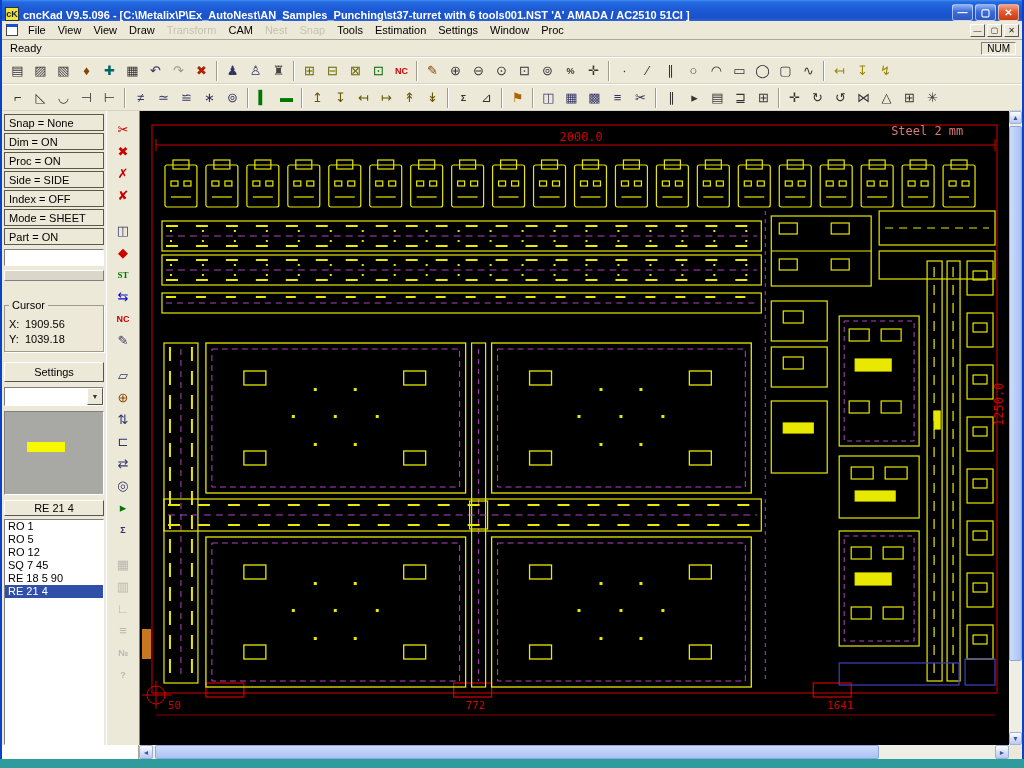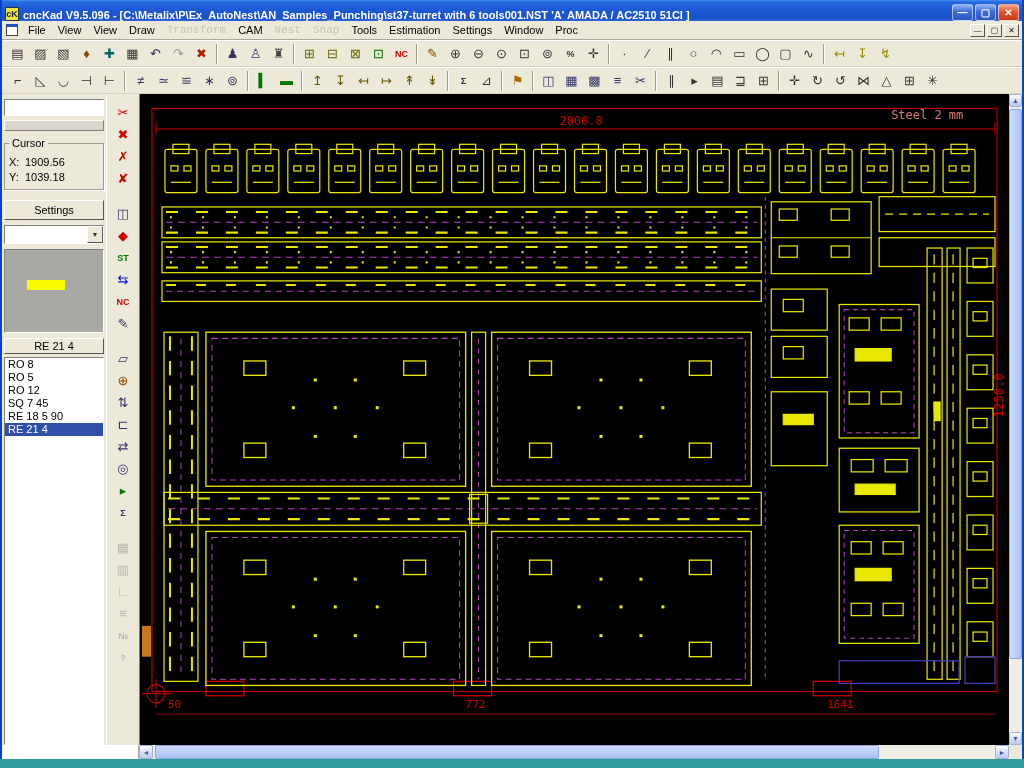"Transform" .menu-item.disabled { font-family: Liberation Mono, monospace -> none }
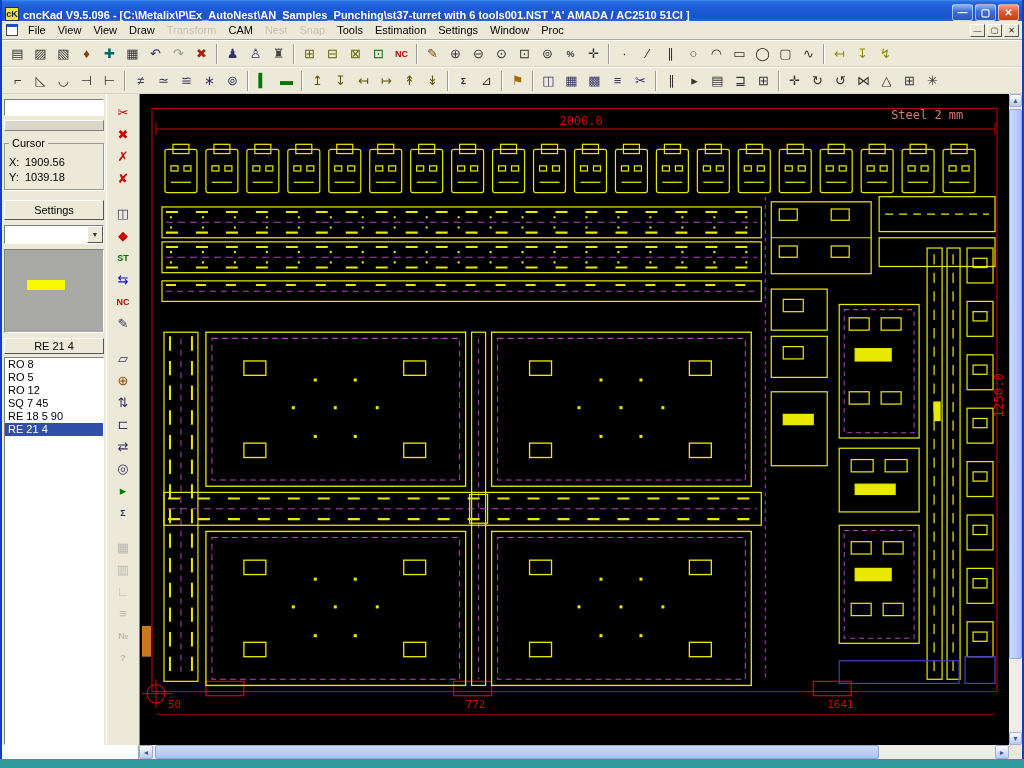"Ready" div.readybar { html: none -> <div> <span>Ready</span> <span></span> <span>NUM</span> </div> }
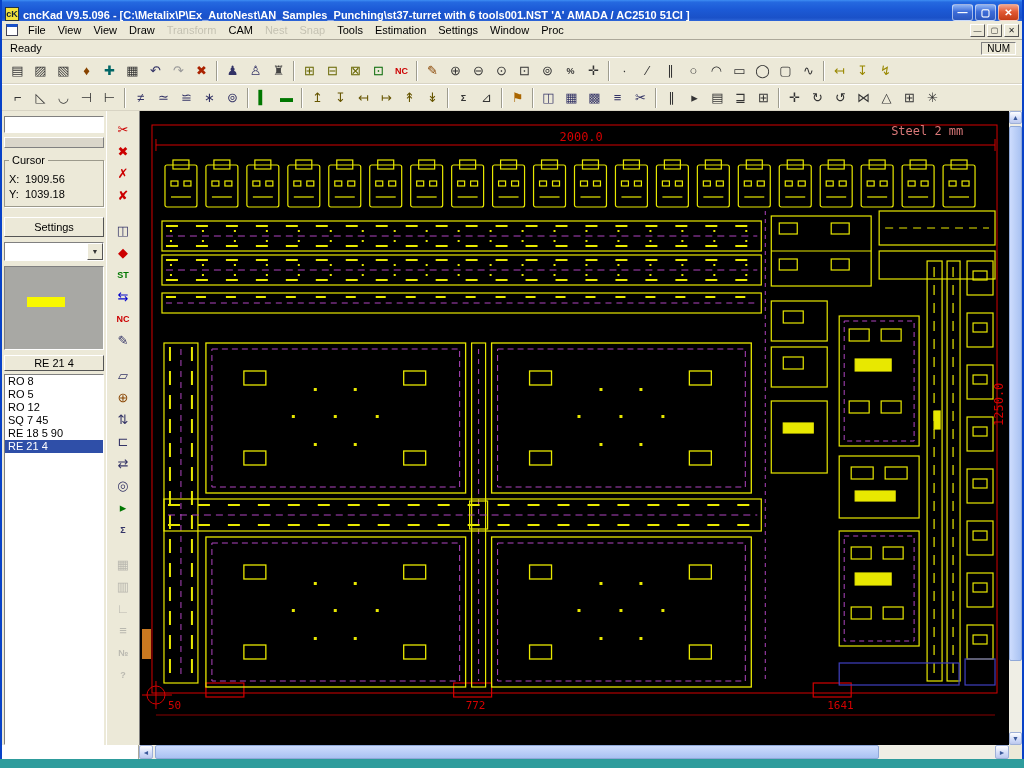"Snap = None" div { html: none -> <div> <div>Snap = None</div> <div>Dim = ON</div> <div>Proc = ON</div> <div>Side = SIDE</div> <div>Index = OFF</div> <div>Mode = SHEET</div> <div>Part = ON</div> </div> }
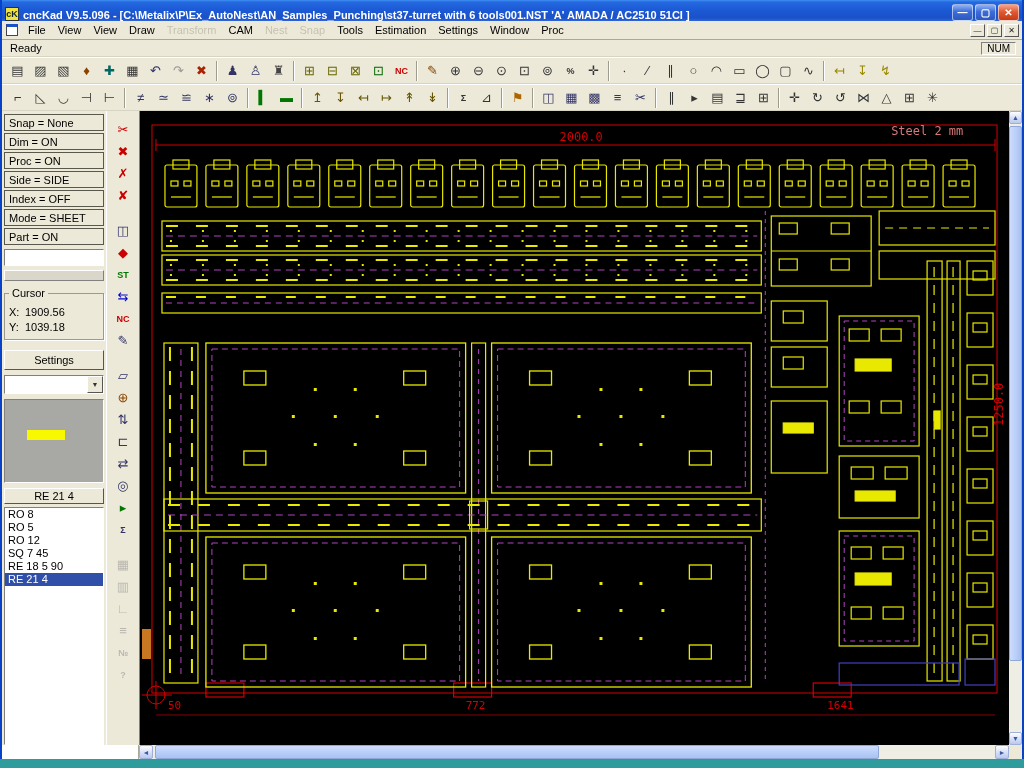"ST" span.vtbi { font-family: none -> Liberation Serif, serif }
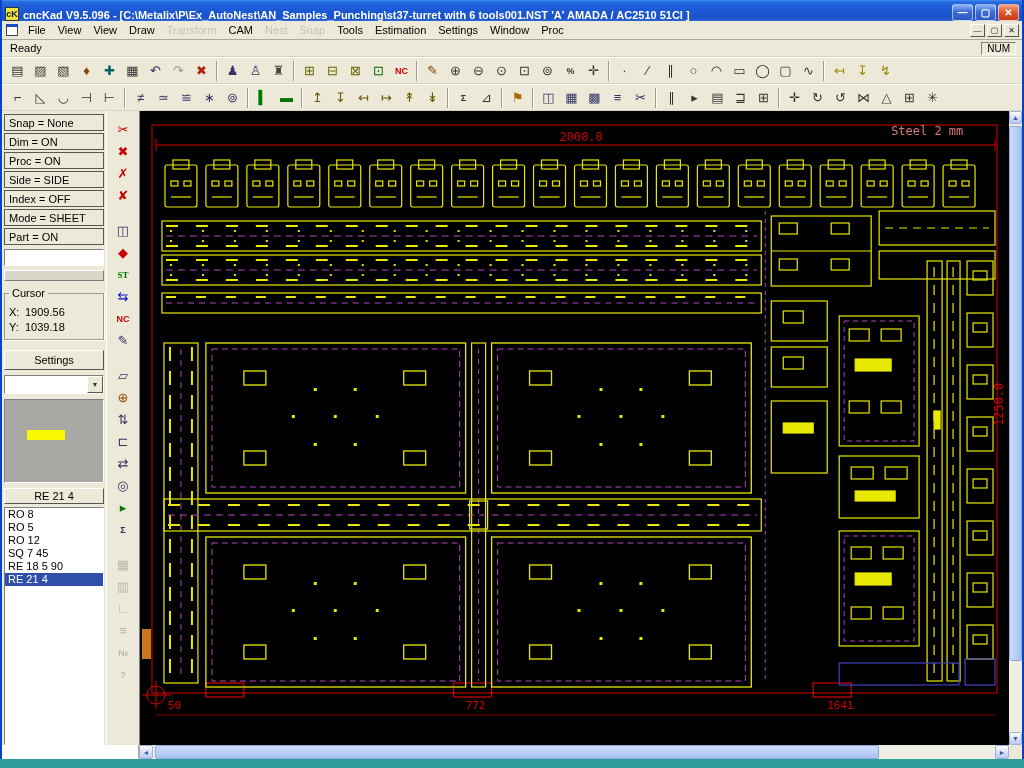"Cursor" .cursor-group { margin: 4px 0 10px -> 16px 0 10px }
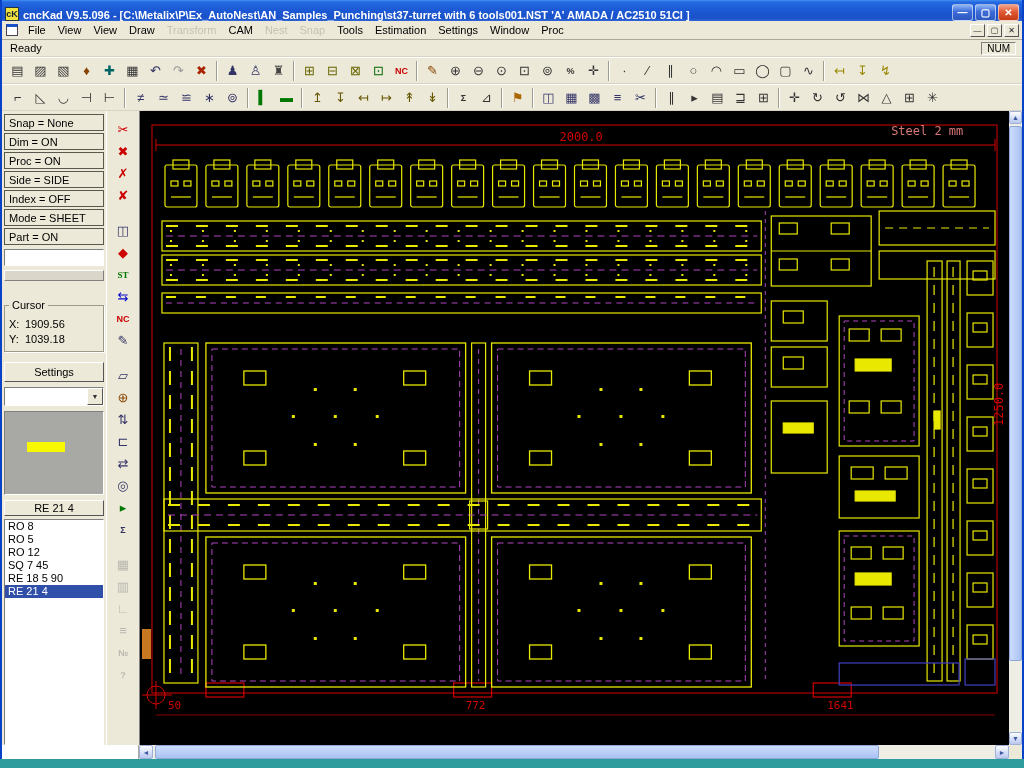"RO 8" div.tool-item { text: 8 -> 1 }
